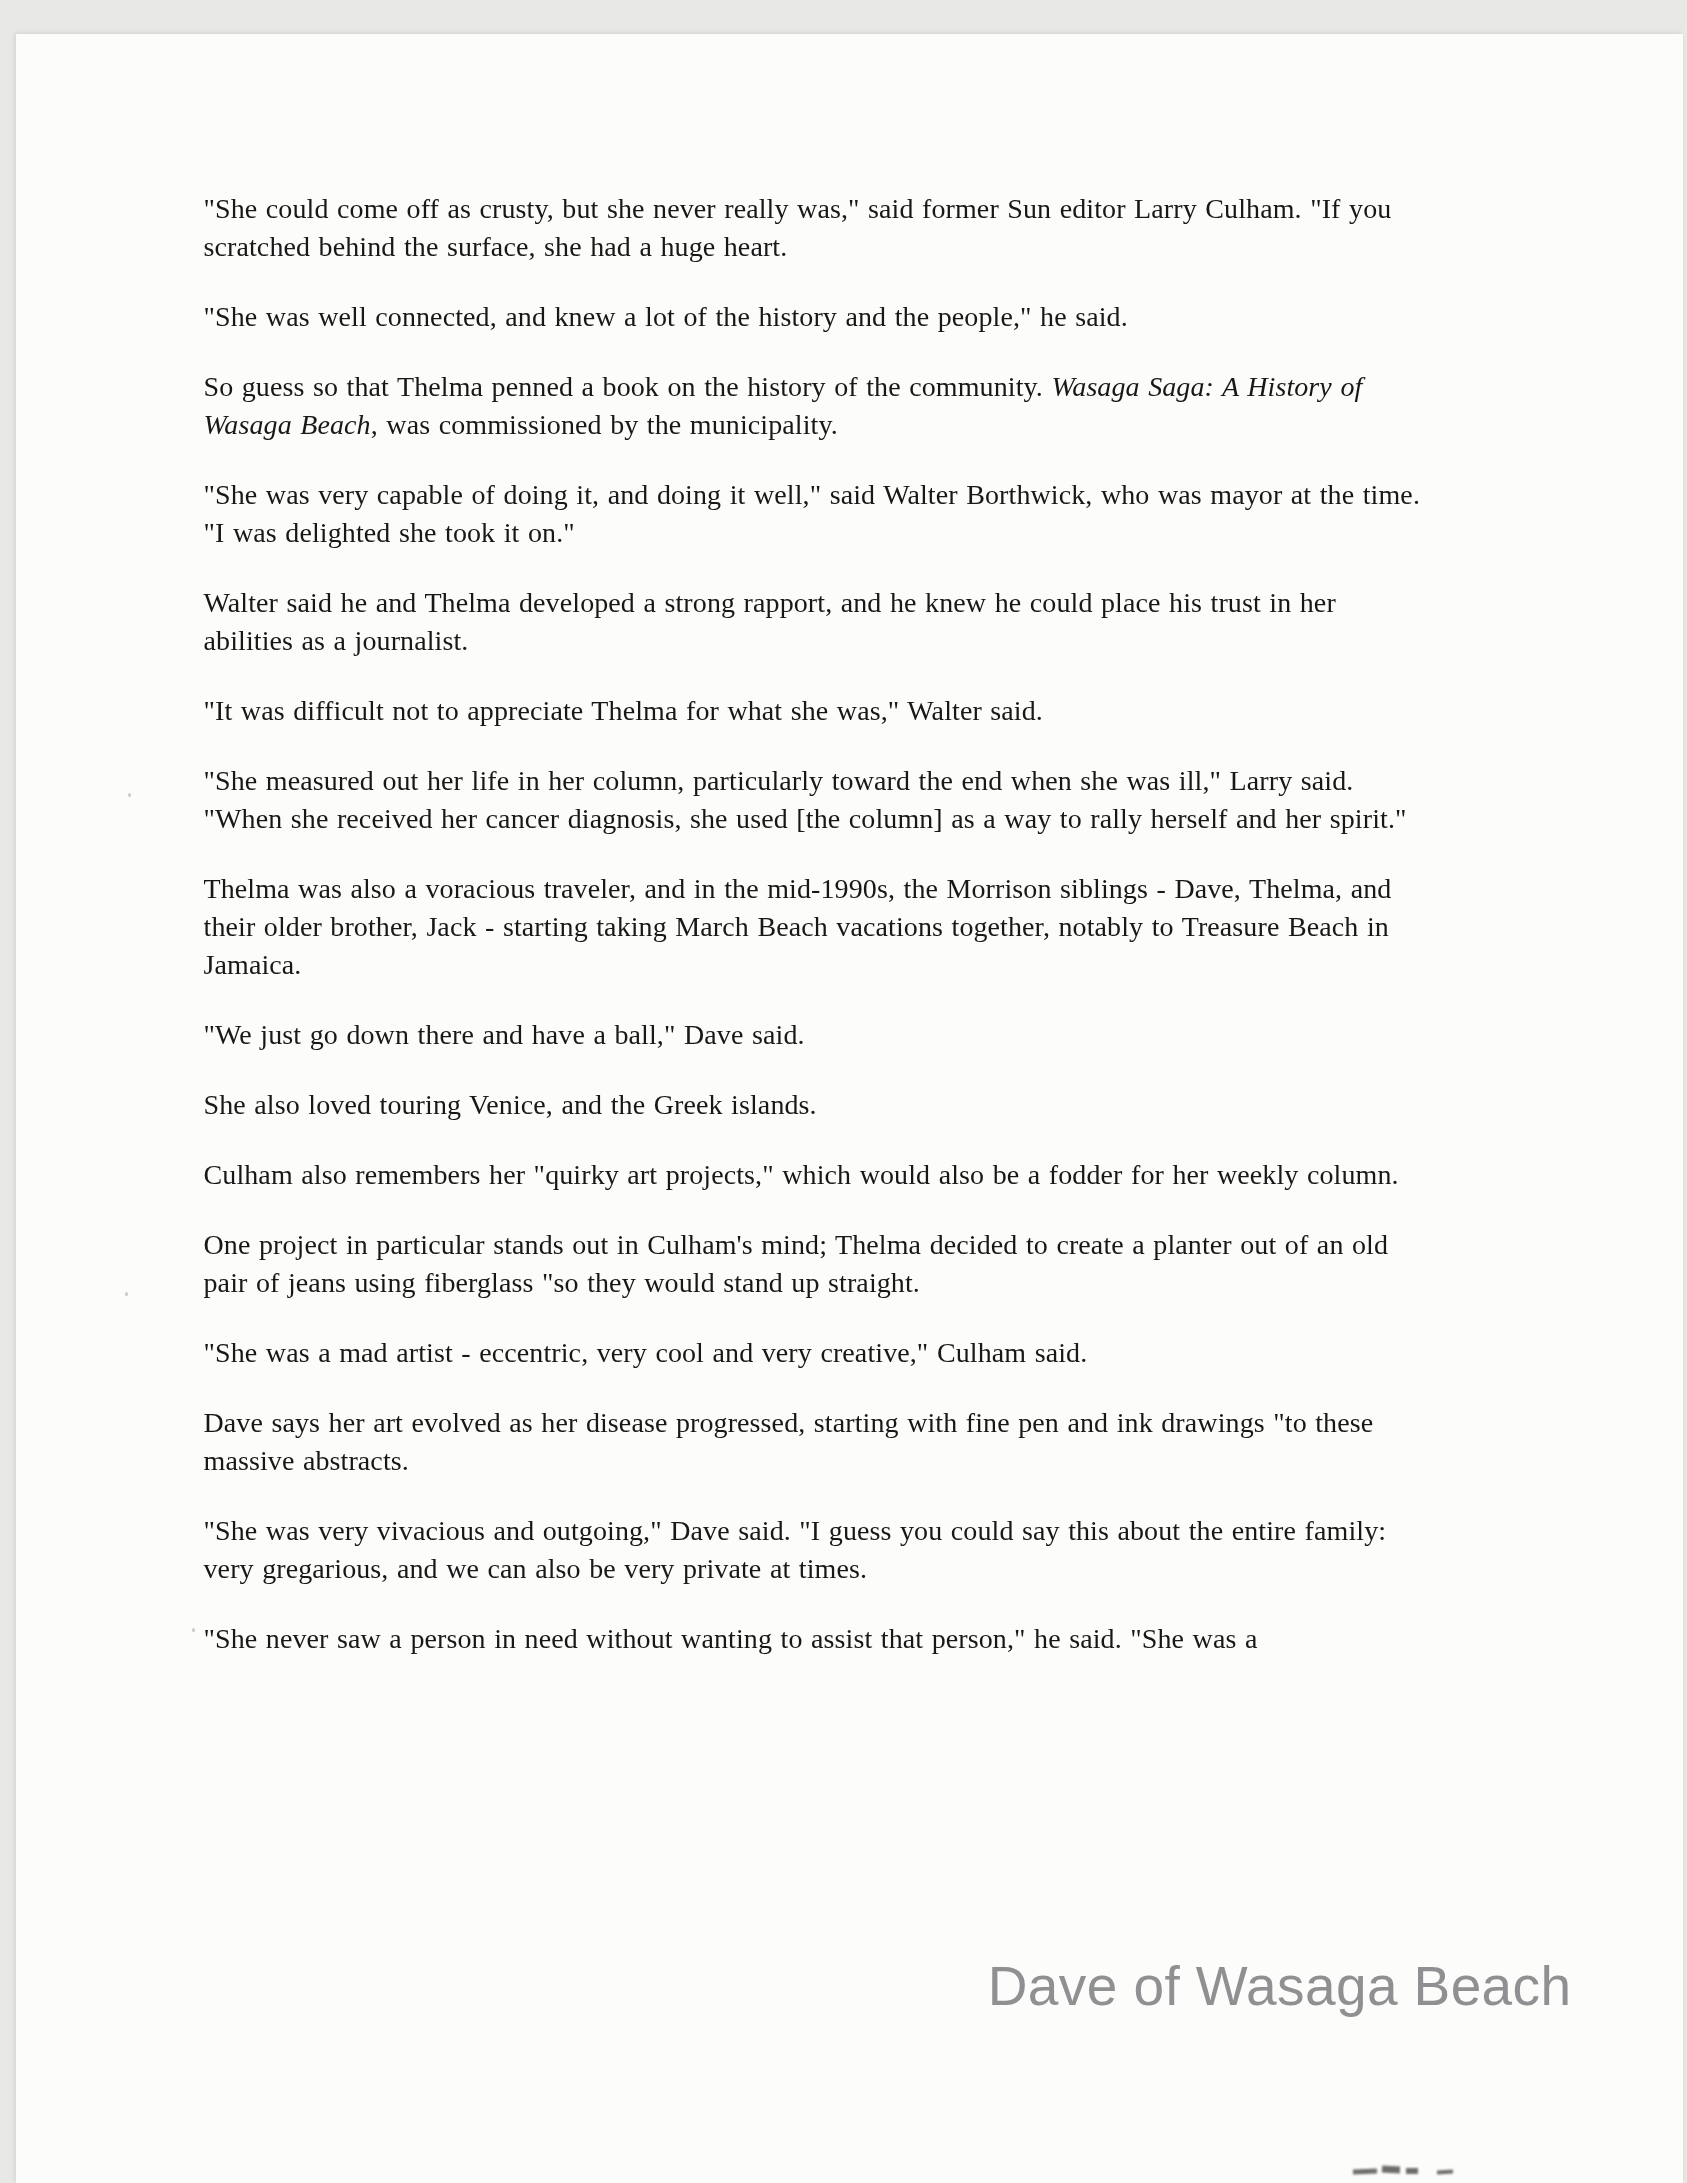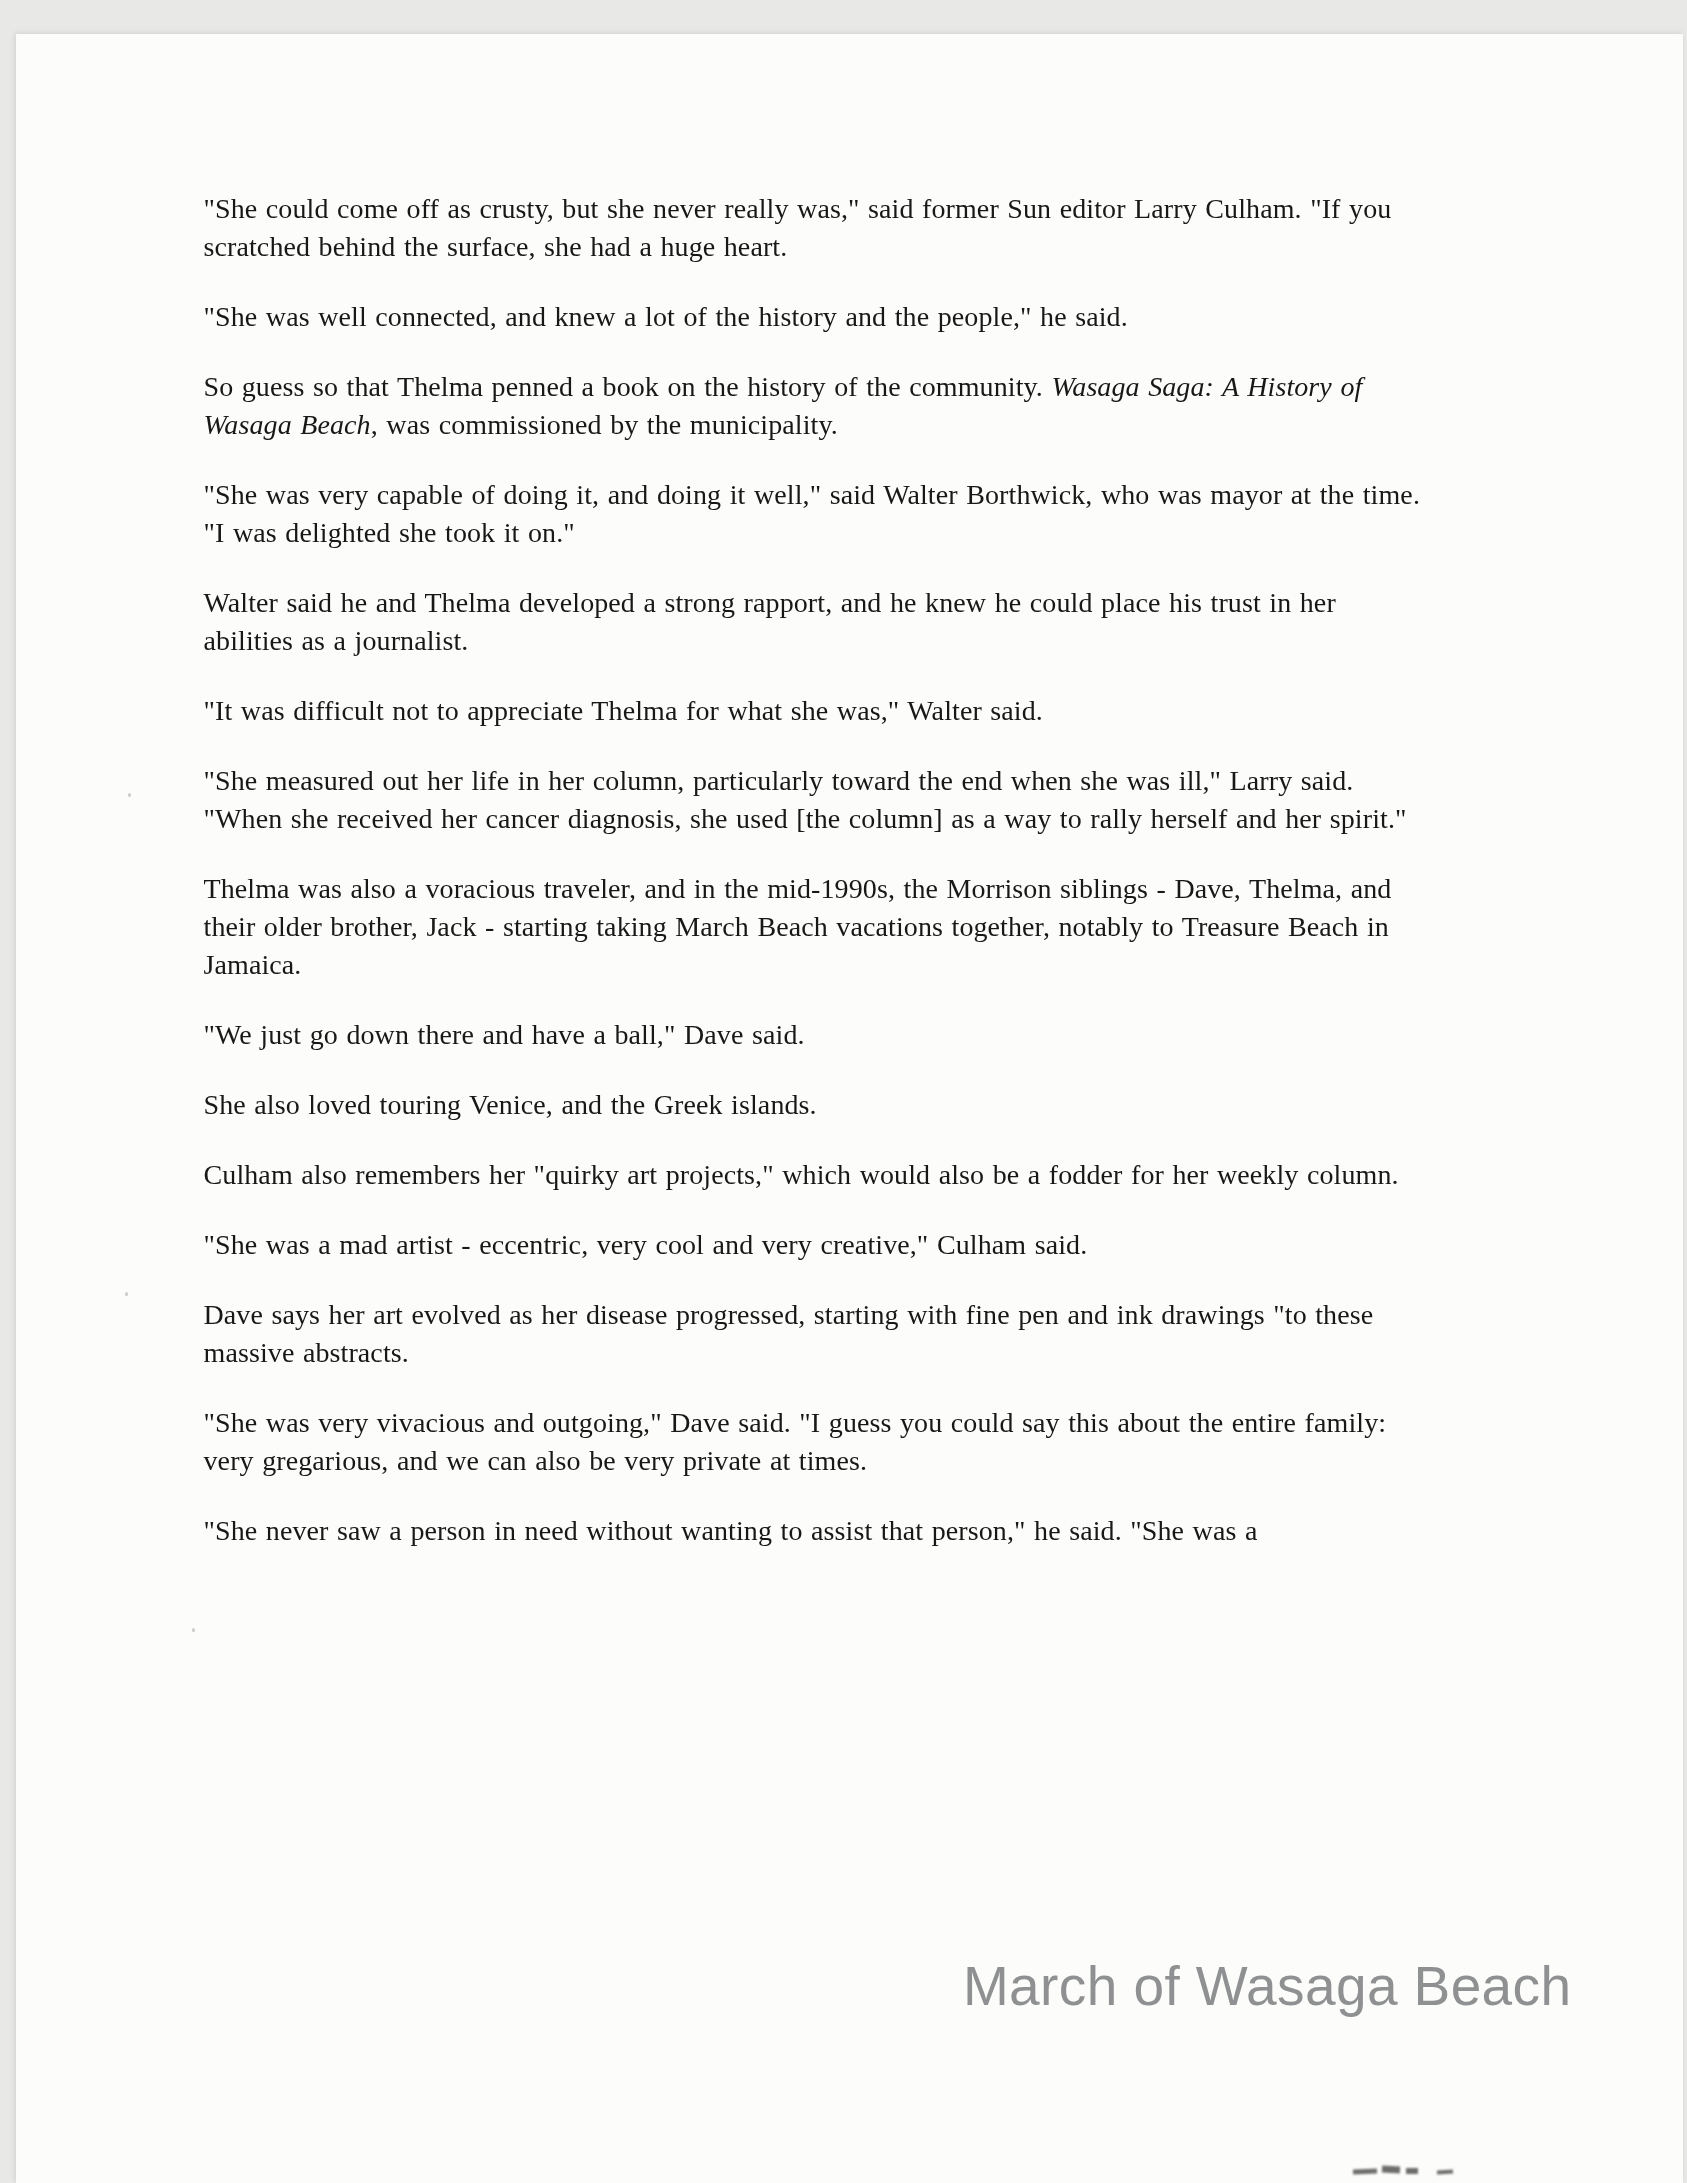"One project in particular stands" p { html: none -> <p><span>One project in particular stands out in Culham's mind; Thelma decided to create a planter out of an old pair of jeans using fiberglass "so they would stand up straight.</span></p> }
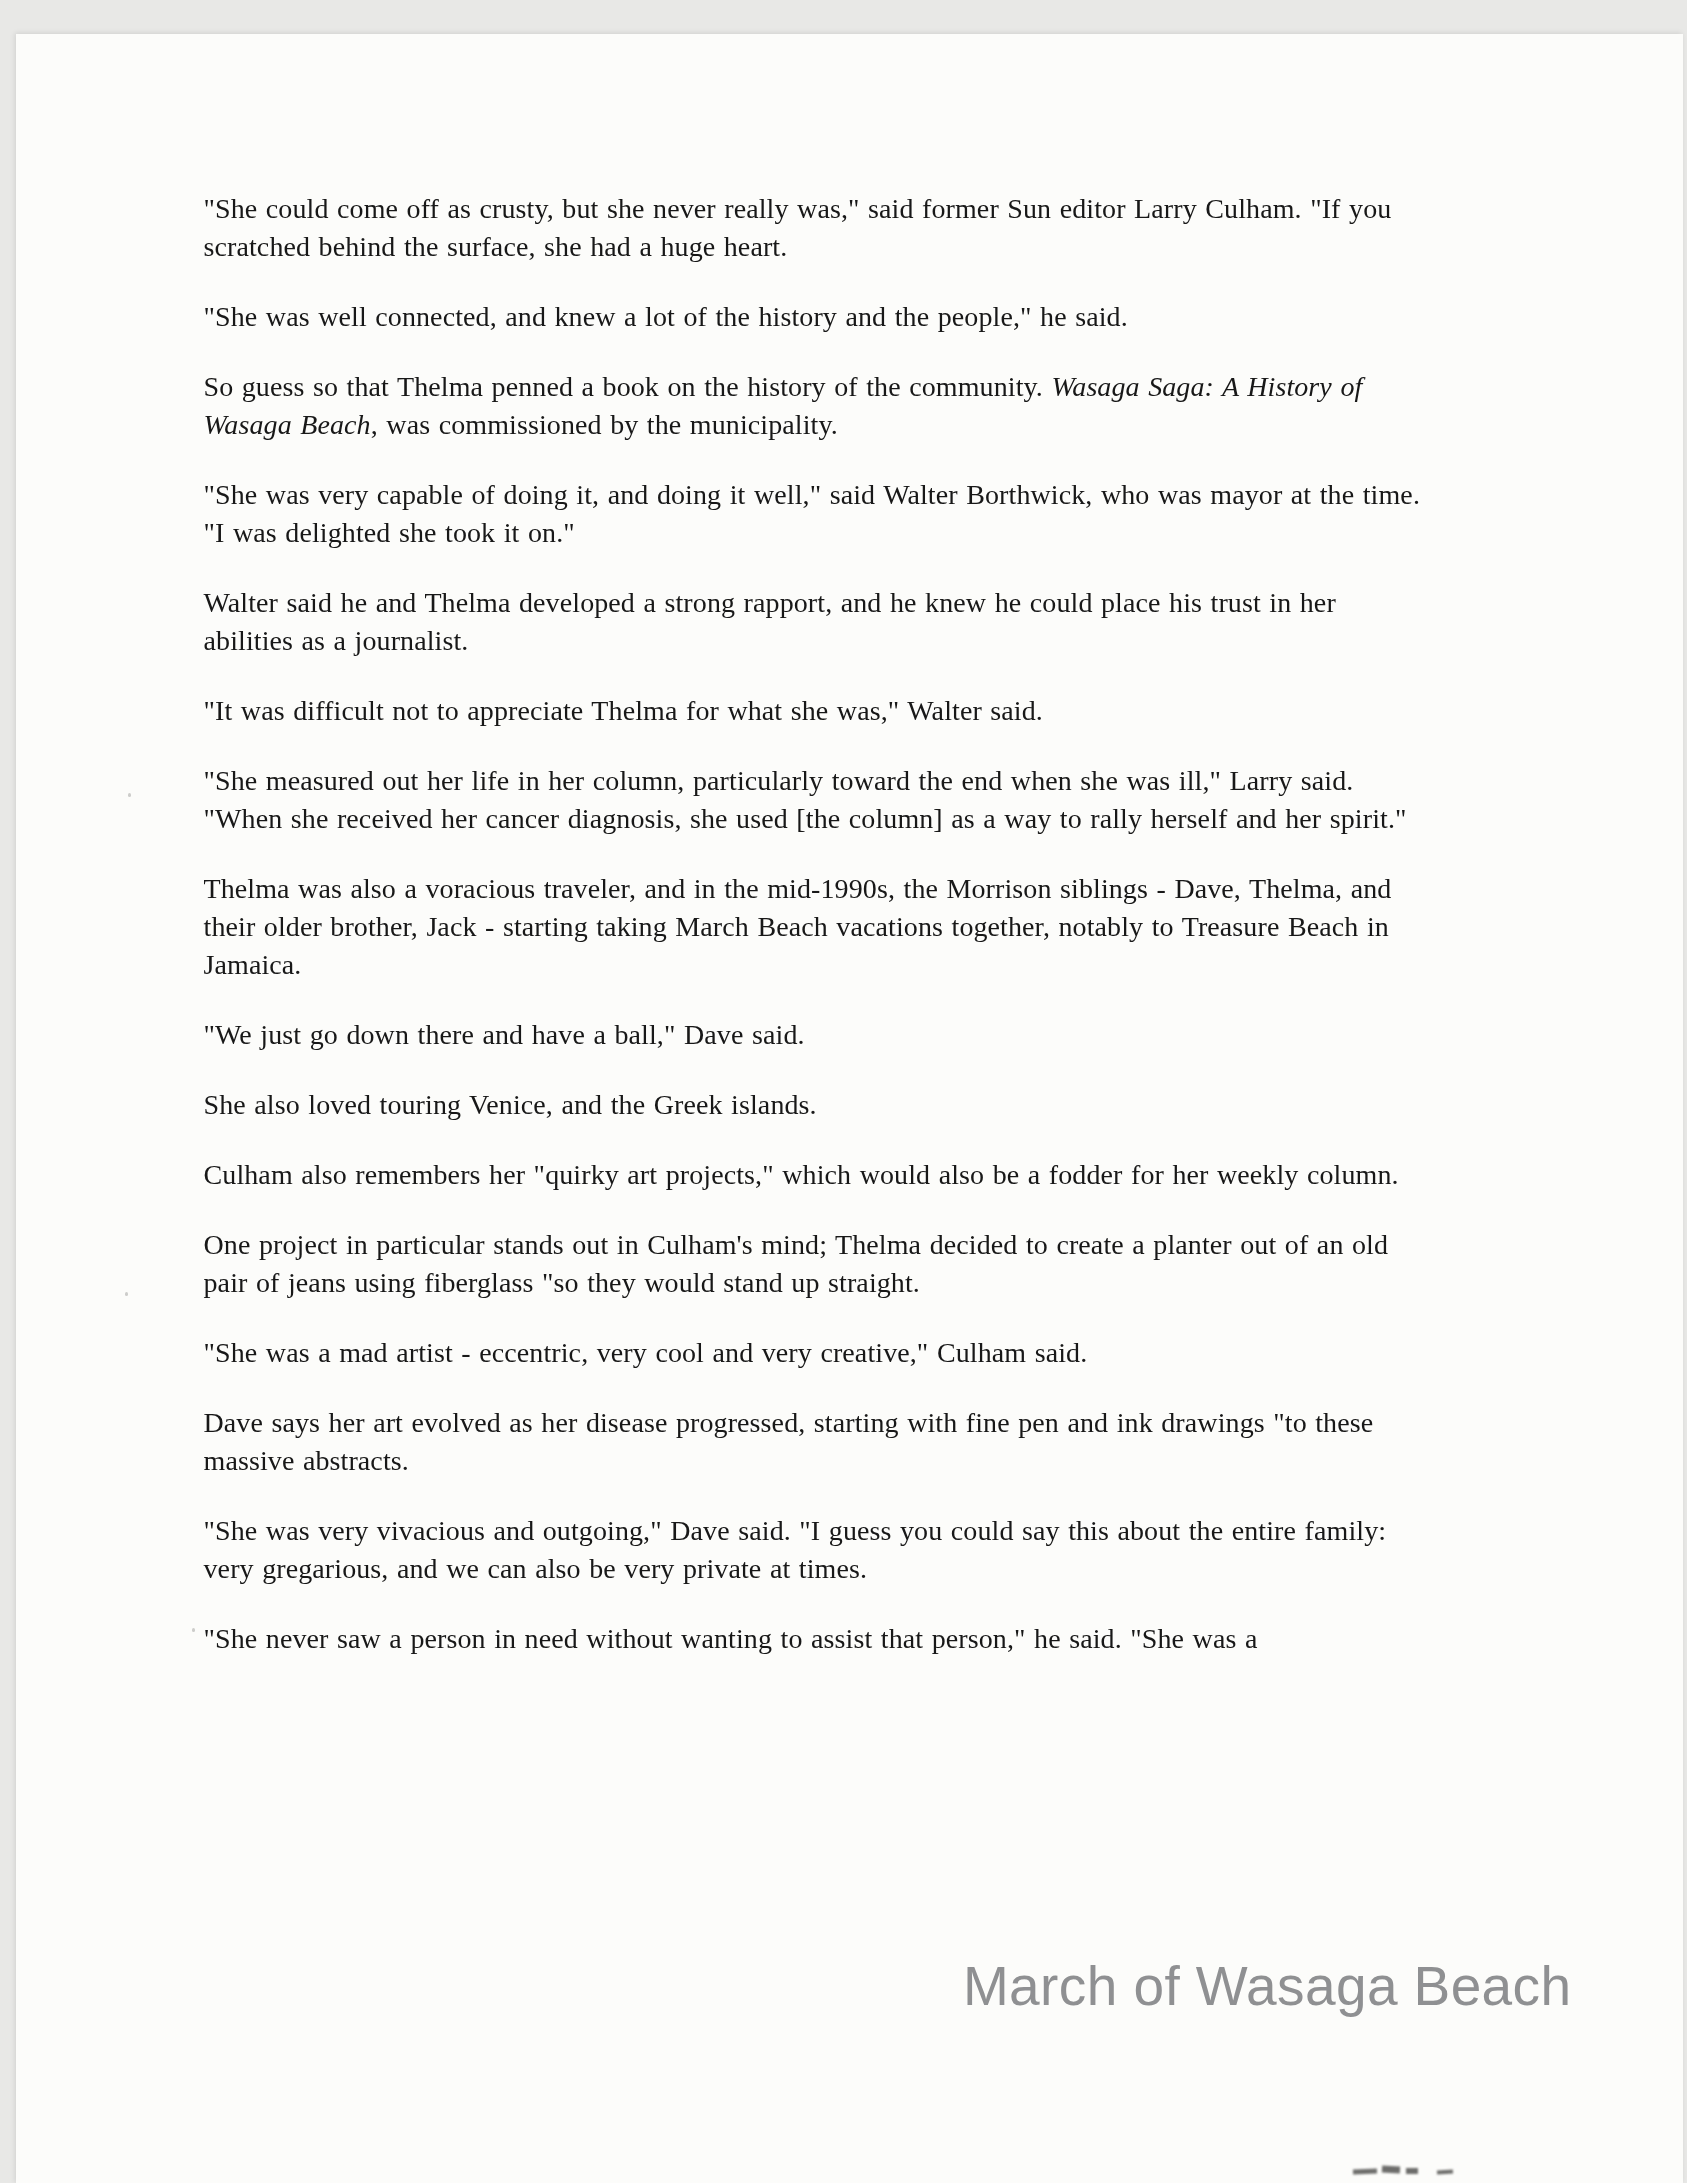"March of Wasaga Beach" div.footer-watermark { text: March -> Dave }
